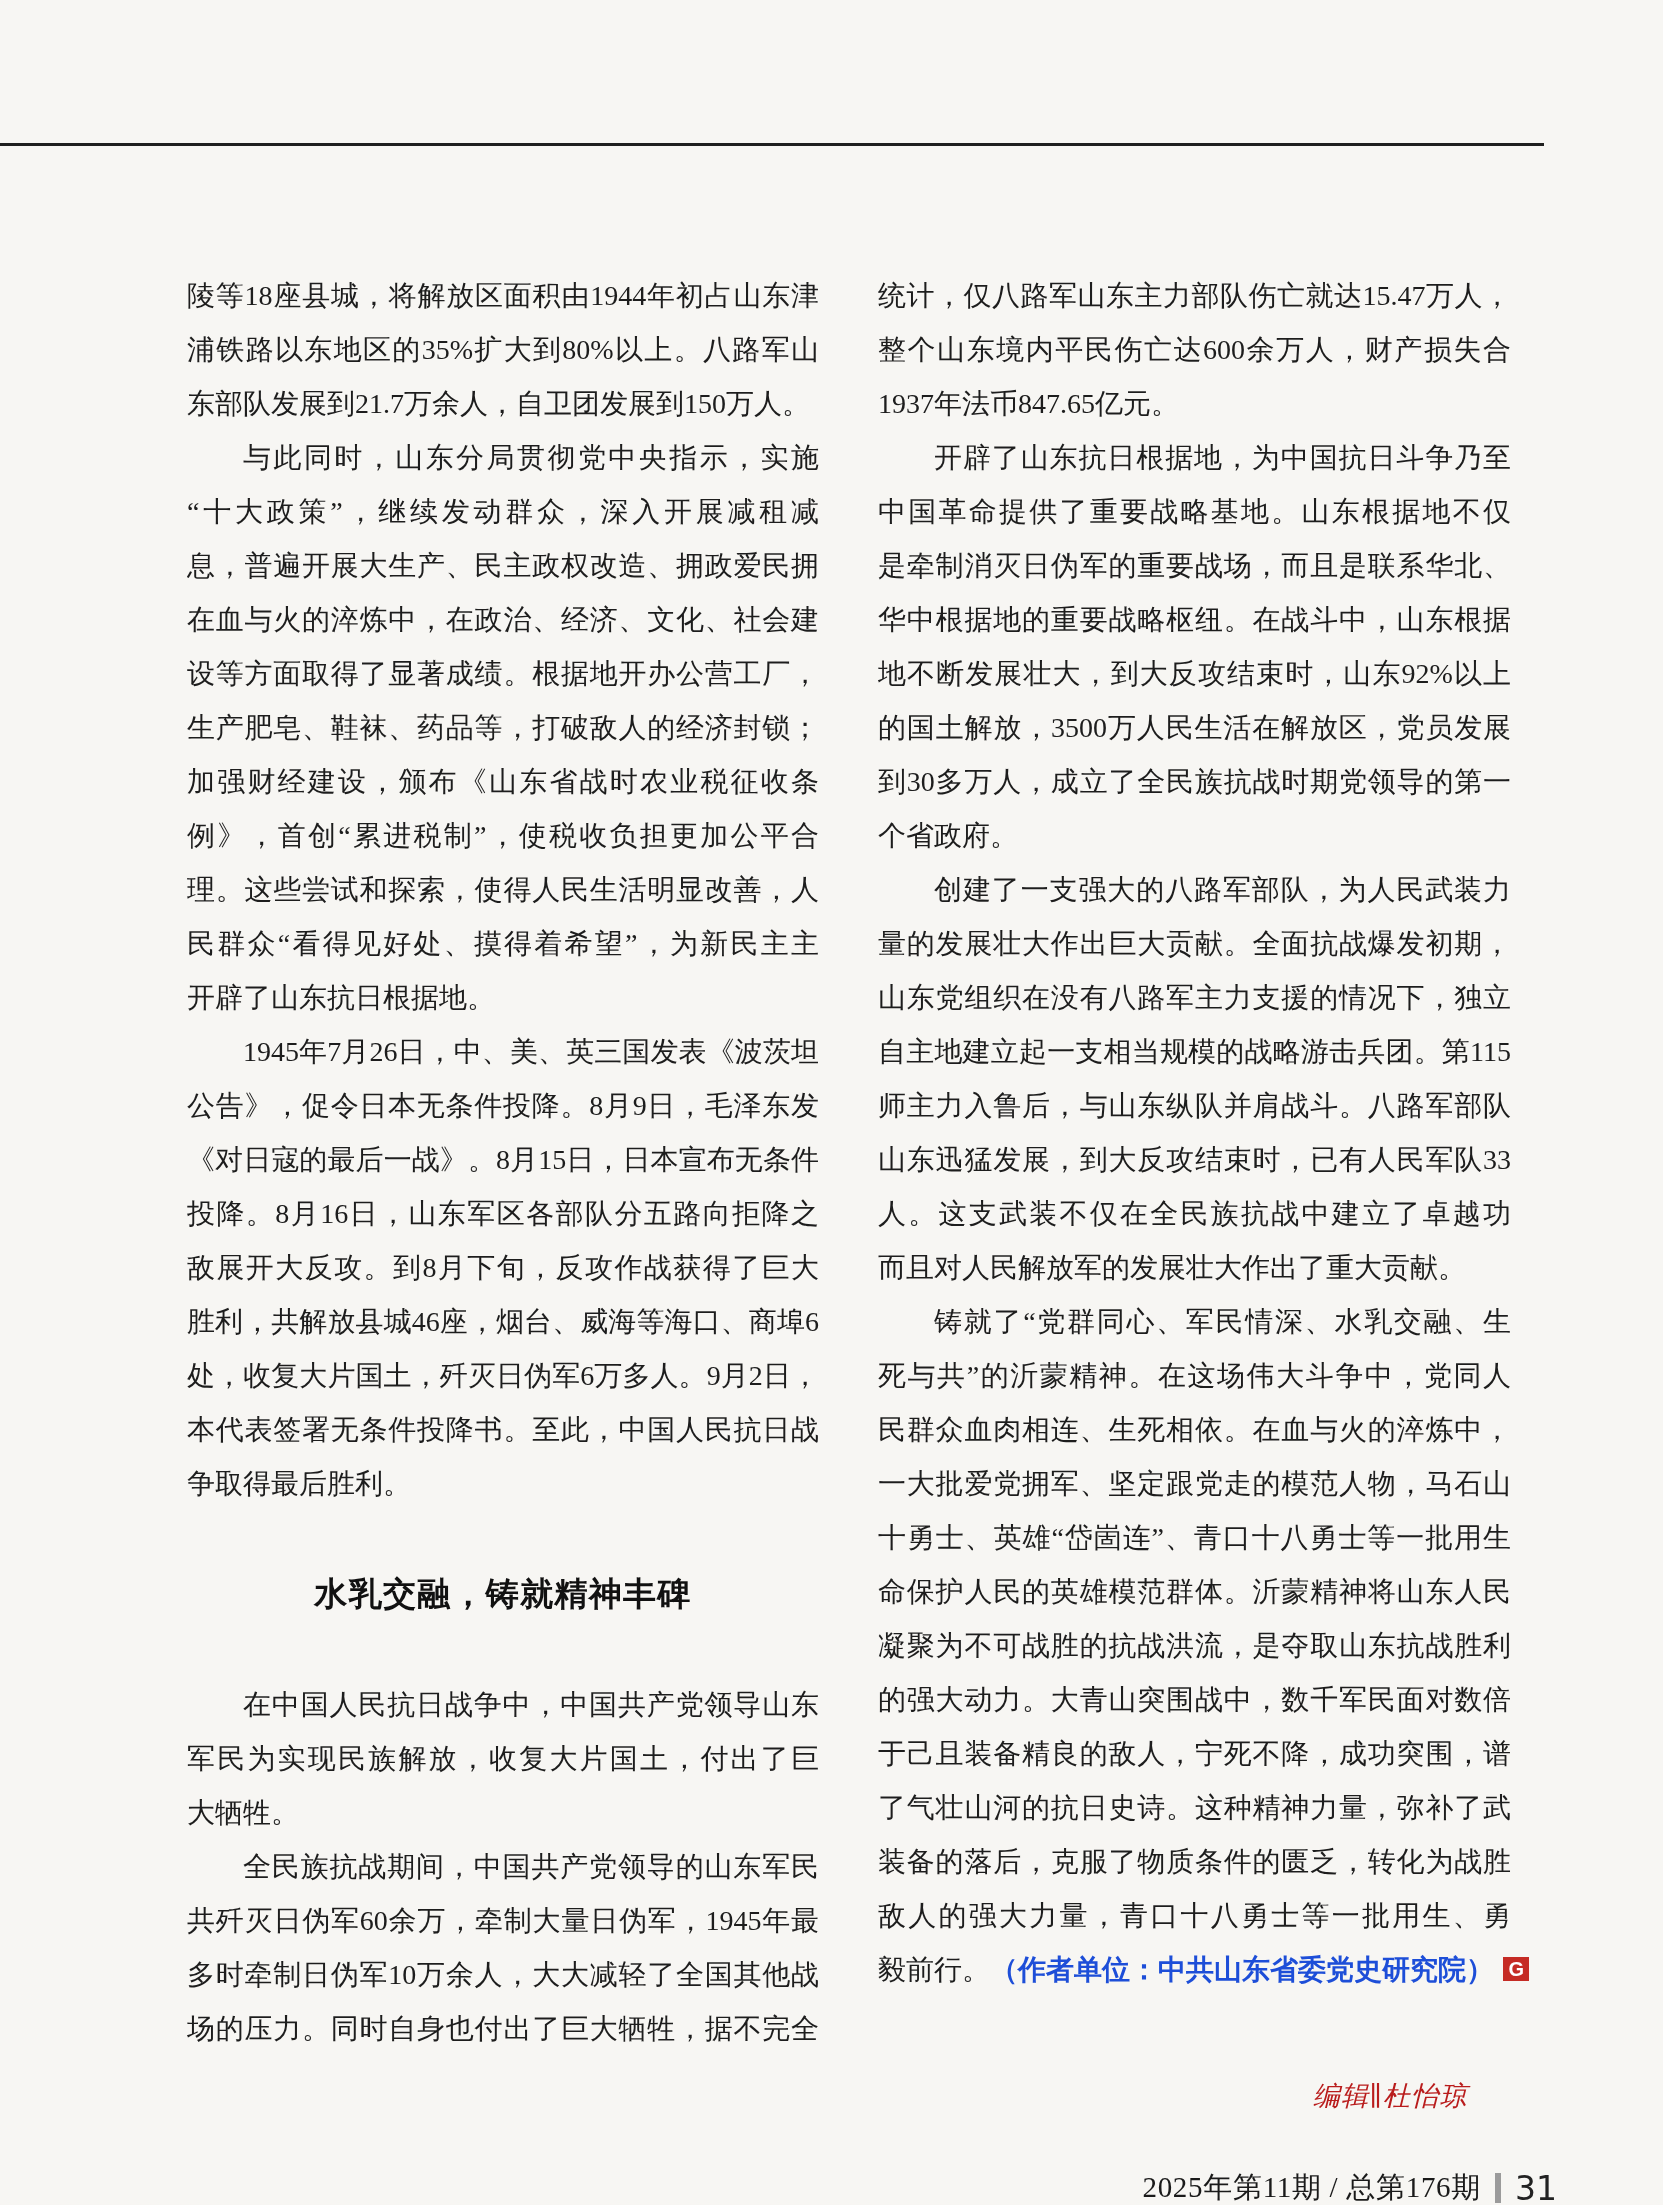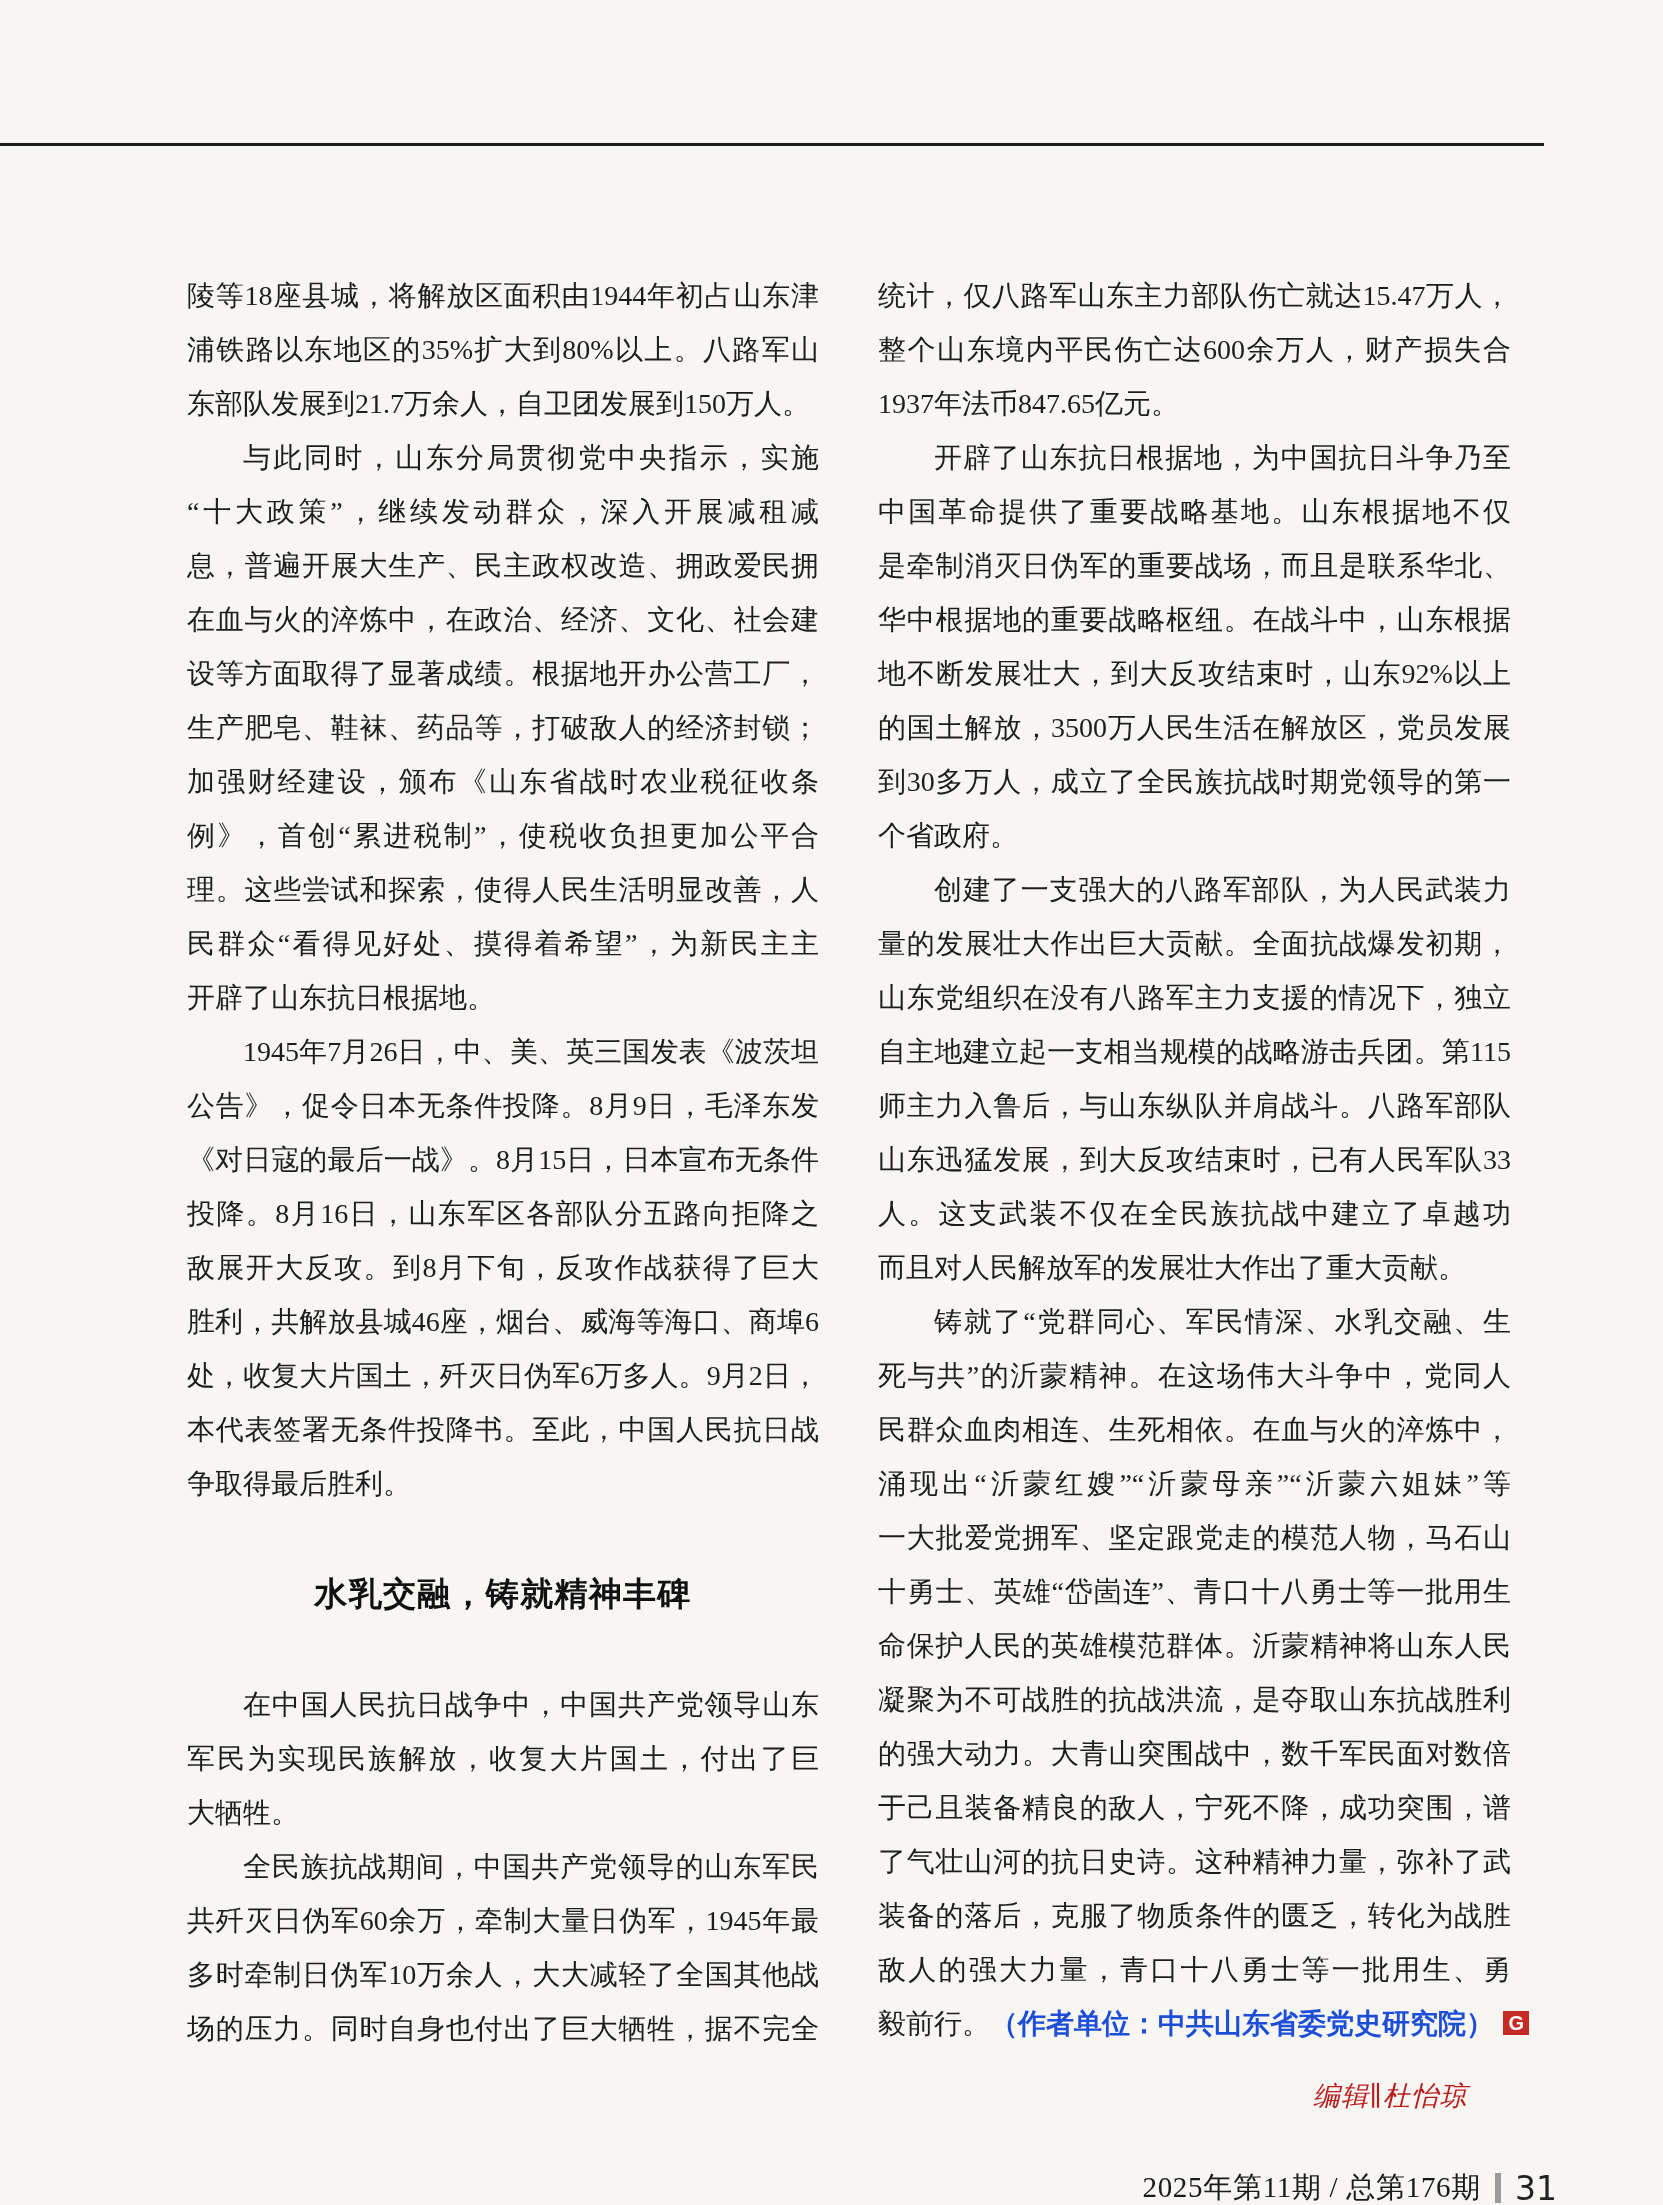"涌现出“沂蒙红嫂”“沂蒙母亲”“沂蒙六姐妹”等" div.bodyline { html: <div>涌现出“沂蒙红嫂”“沂蒙母亲”“沂蒙六姐妹”等</div> -> none }
